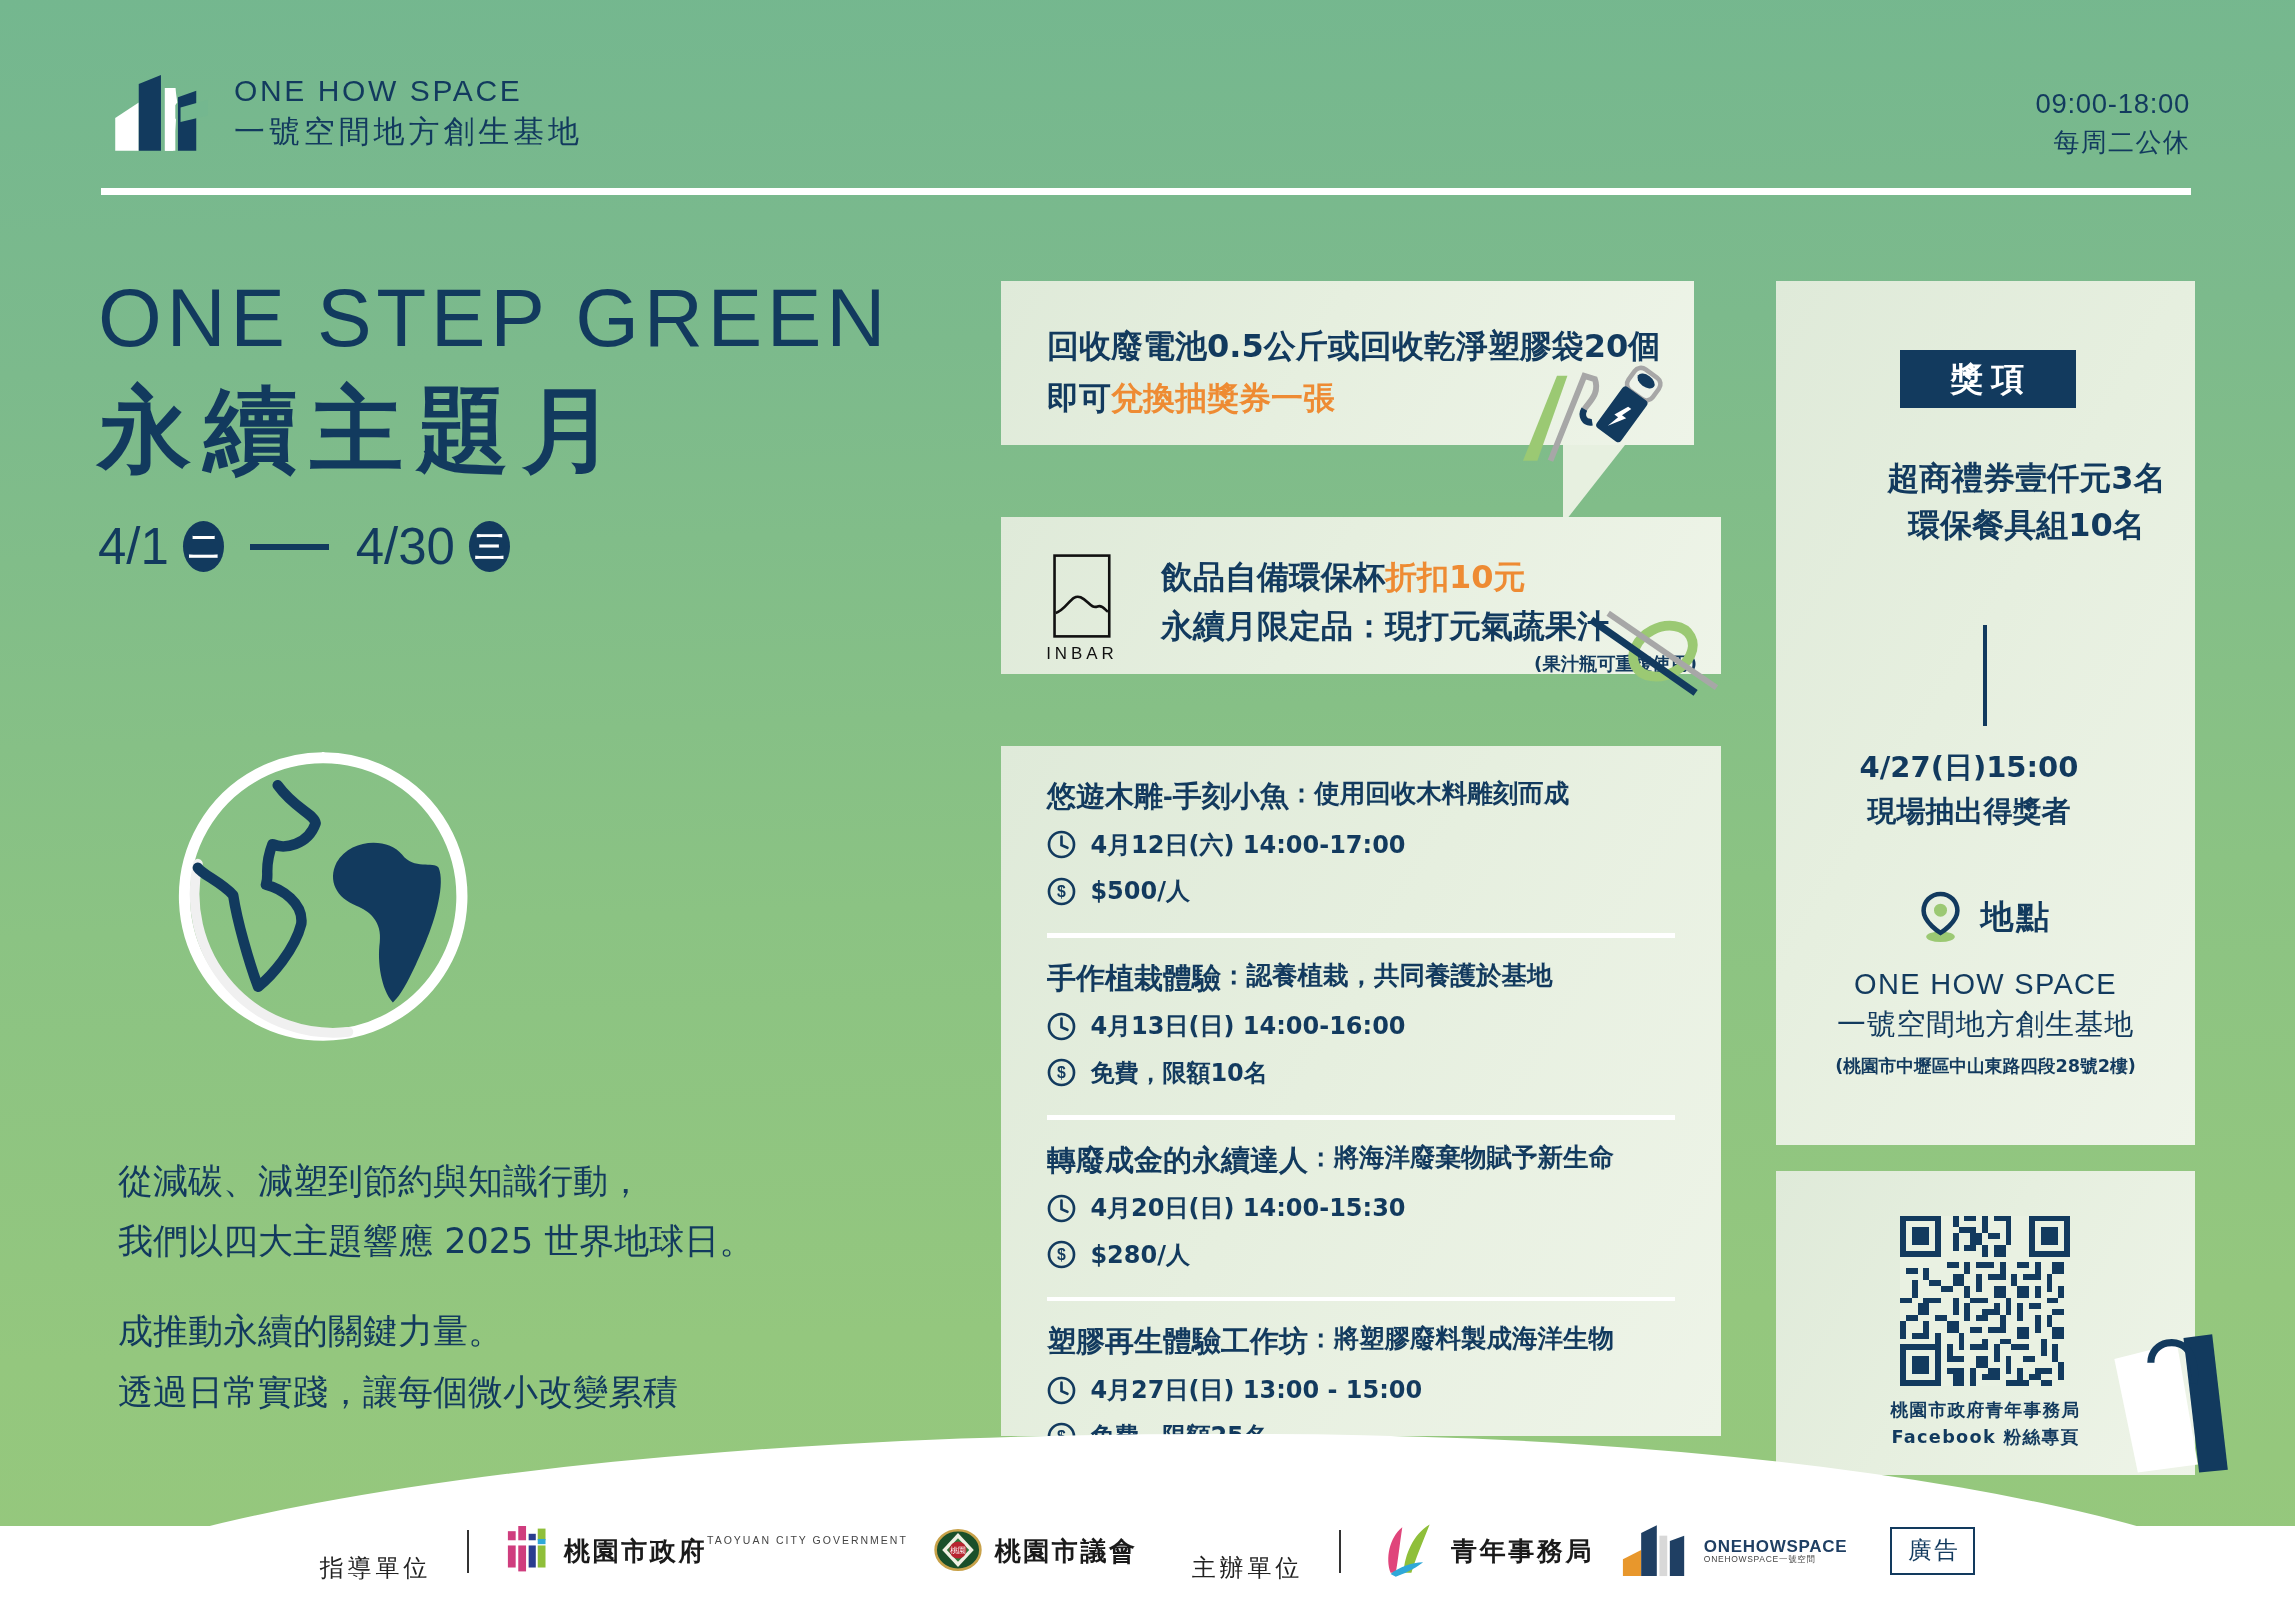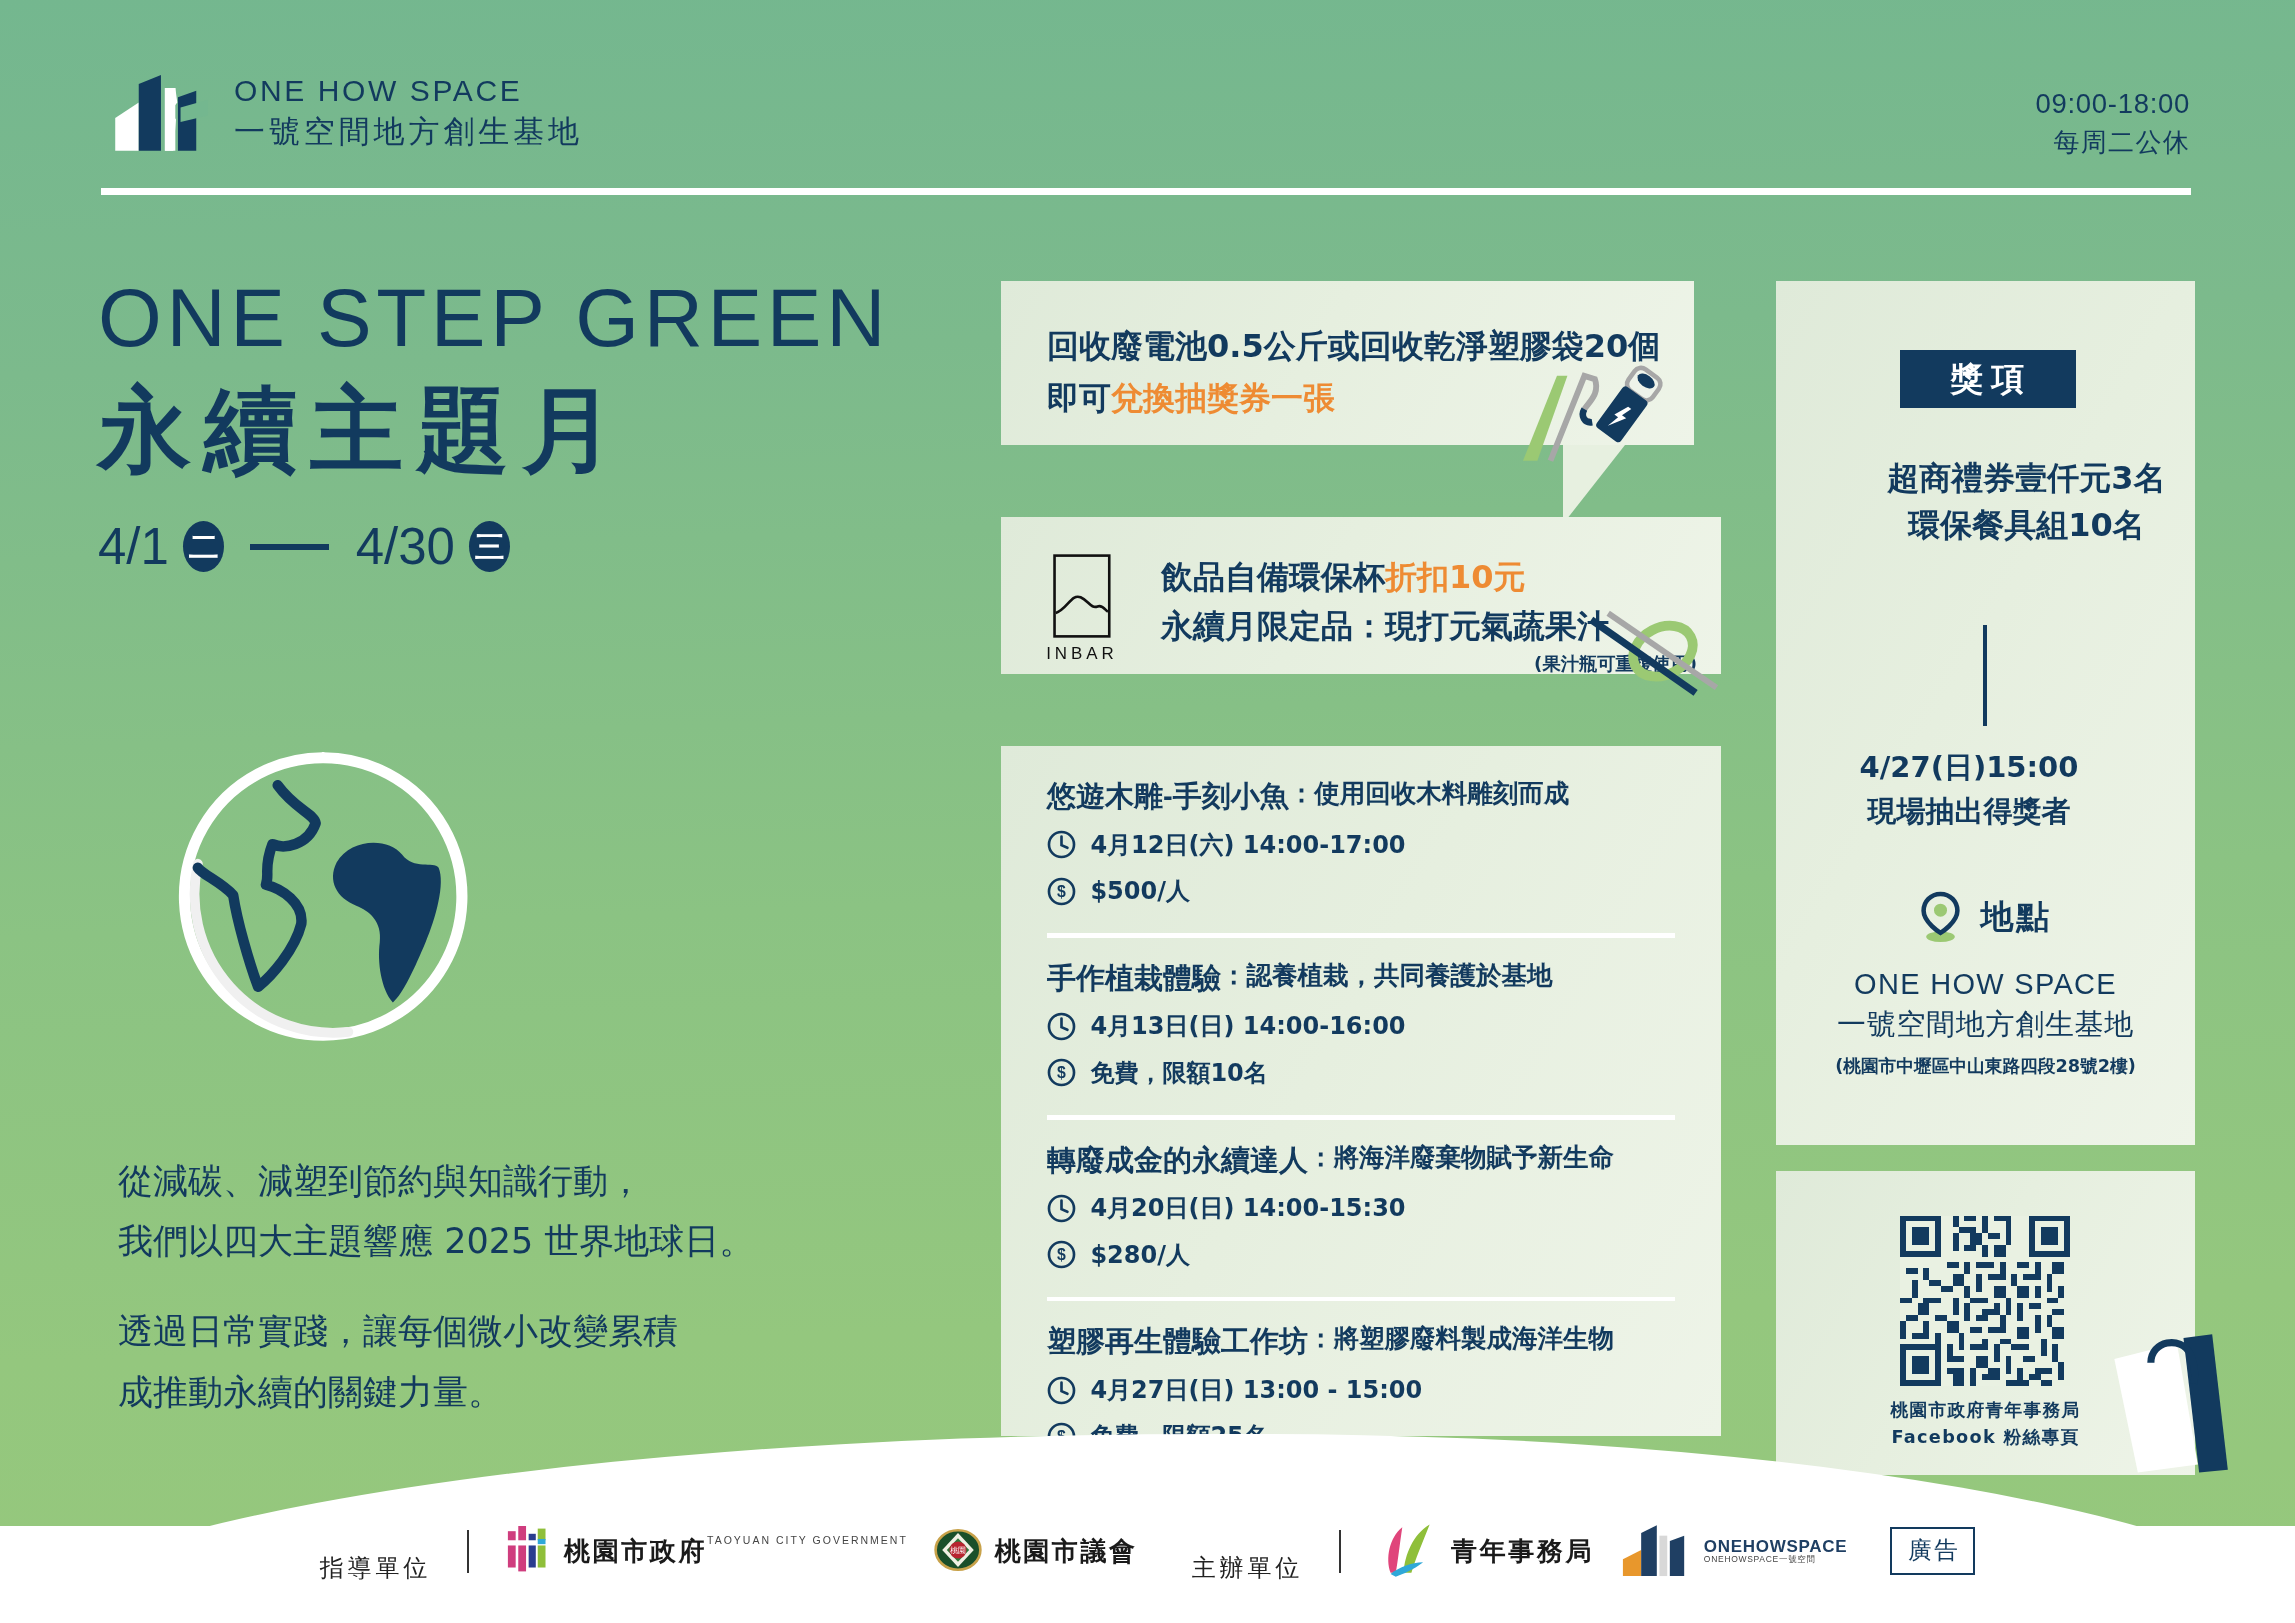"透過日常實踐，讓每個微小改變累積" div { order: before "成推動永續的關鍵力量。" -> after "成推動永續的關鍵力量。" }
